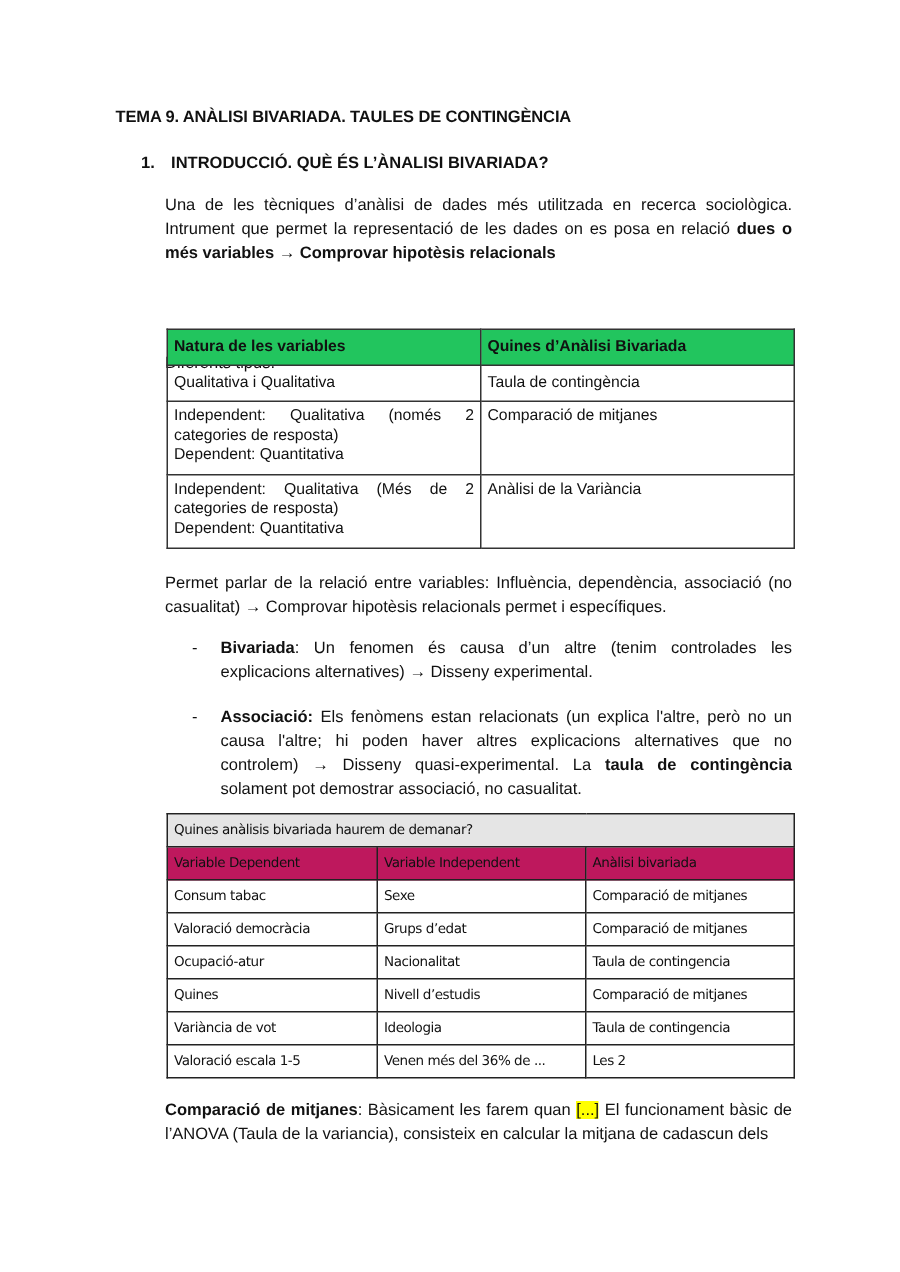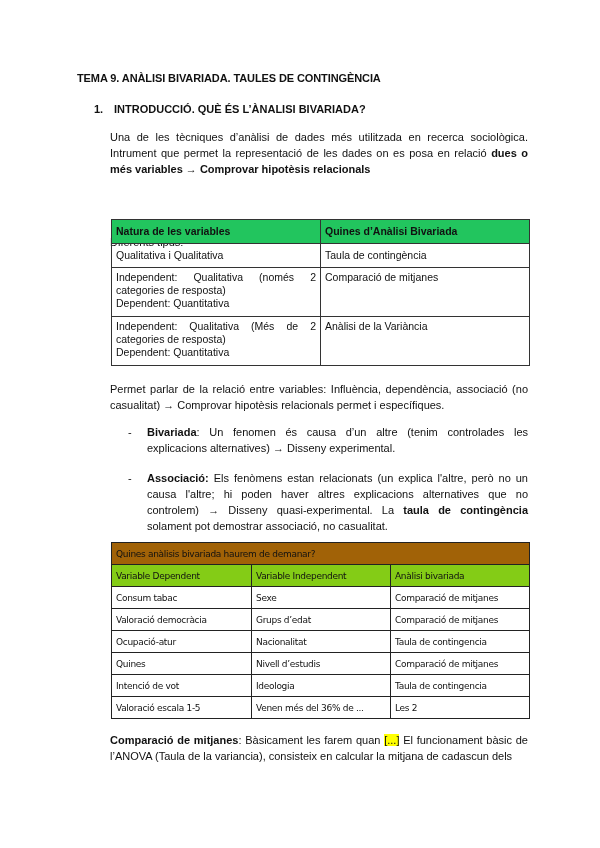"Quines anàlisis bivariada haurem de" table.t2 tr.caption td { background: #a16207 -> #e5e5e5 }
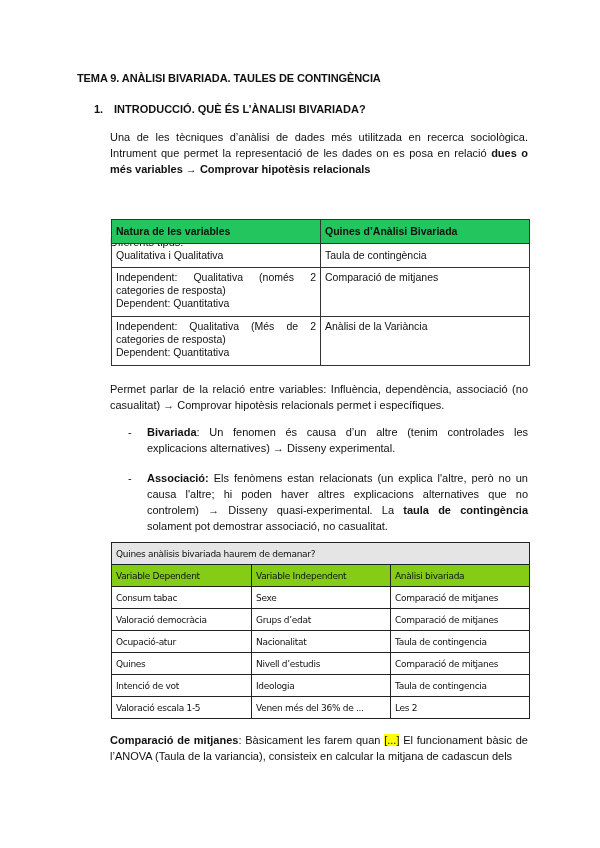"Variable Dependent" table.t2 tr.head td { background: #84cc16 -> #be185d }
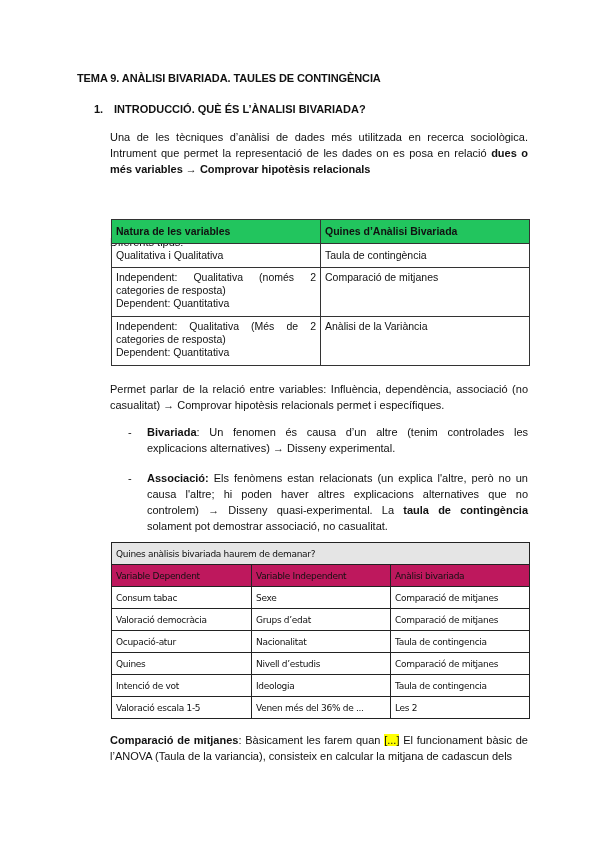"Intenció de vot" td.a { text: Intenció -> Variància }
